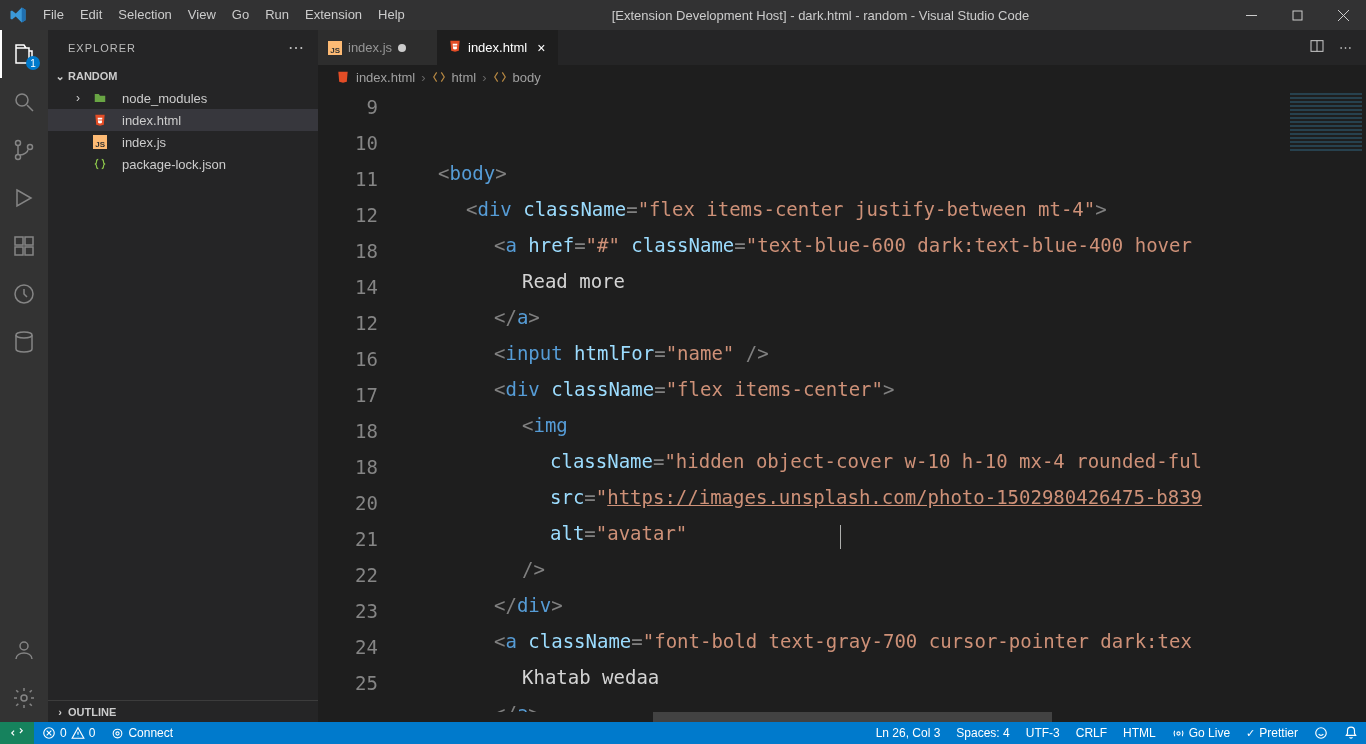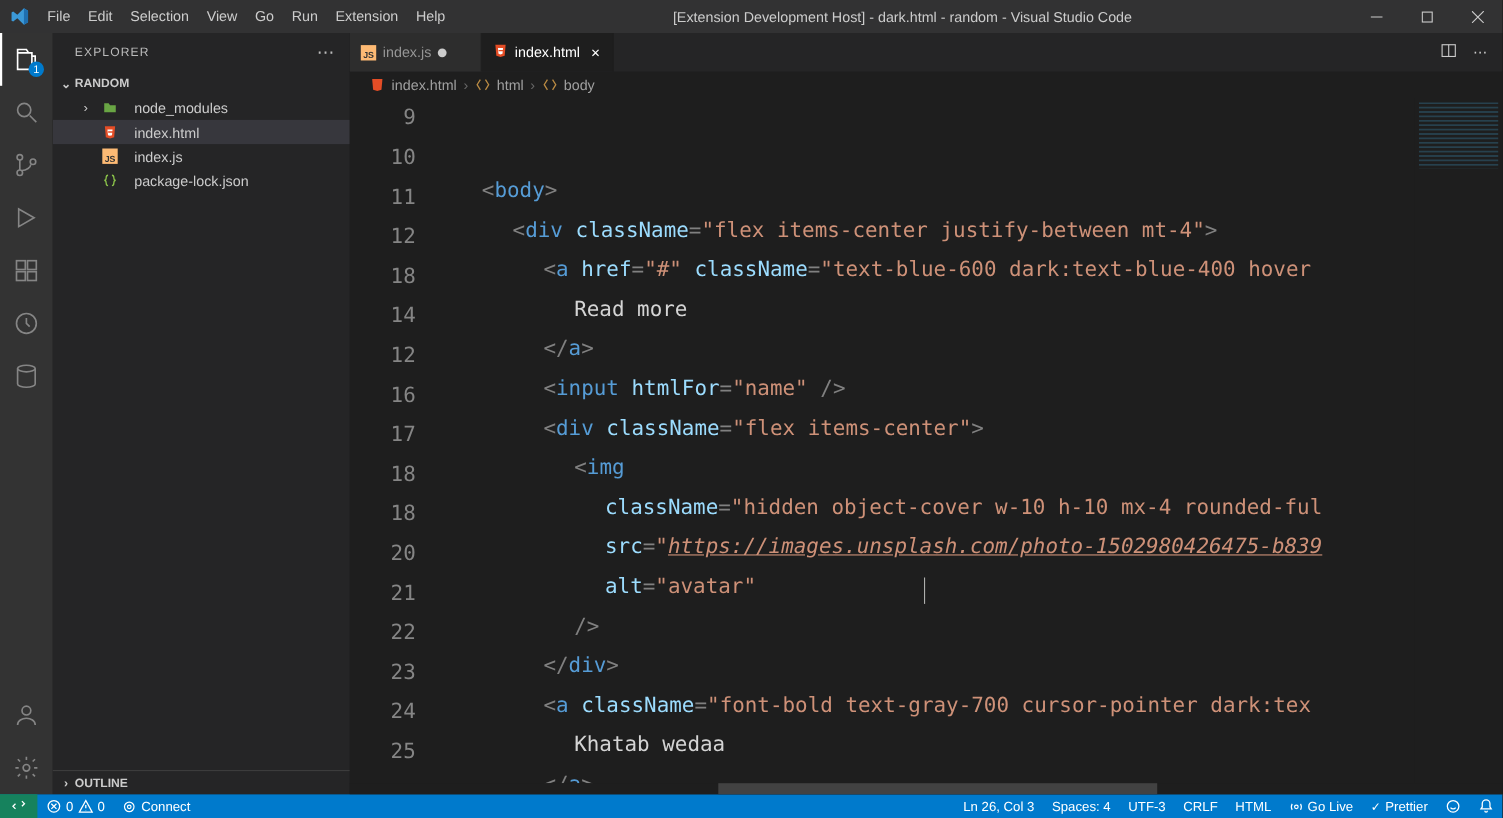"https://images.unsplash.com/photo-150298" .link { font-style: italic -> none }
